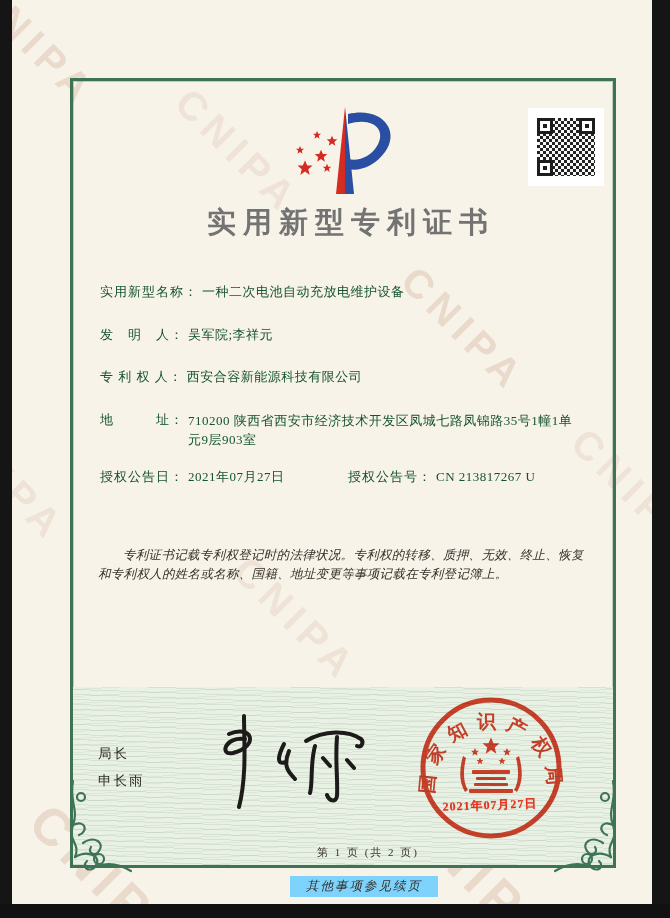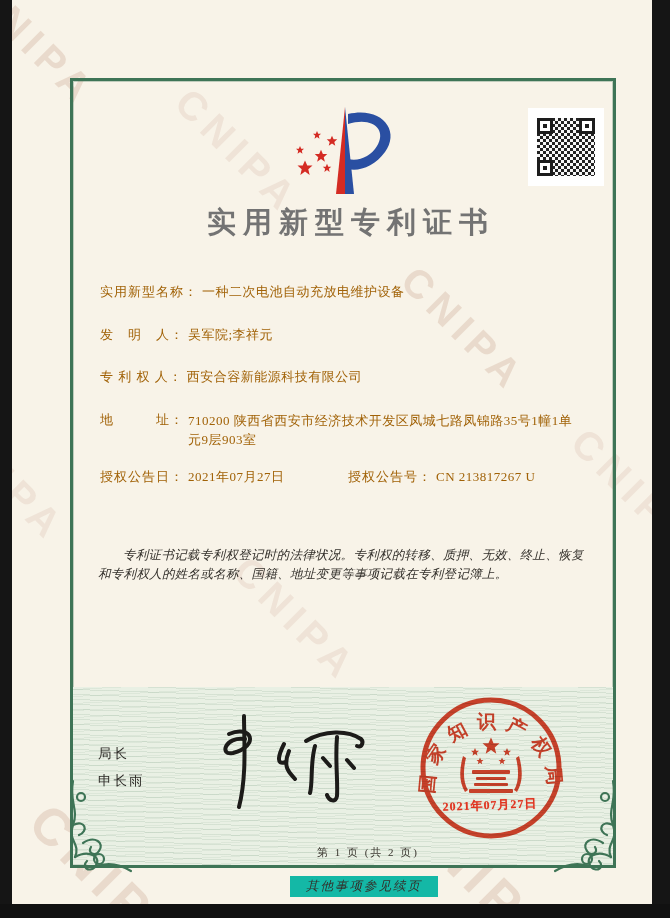"实用新型名称：" .fields { color: #a16207 -> #14532d }
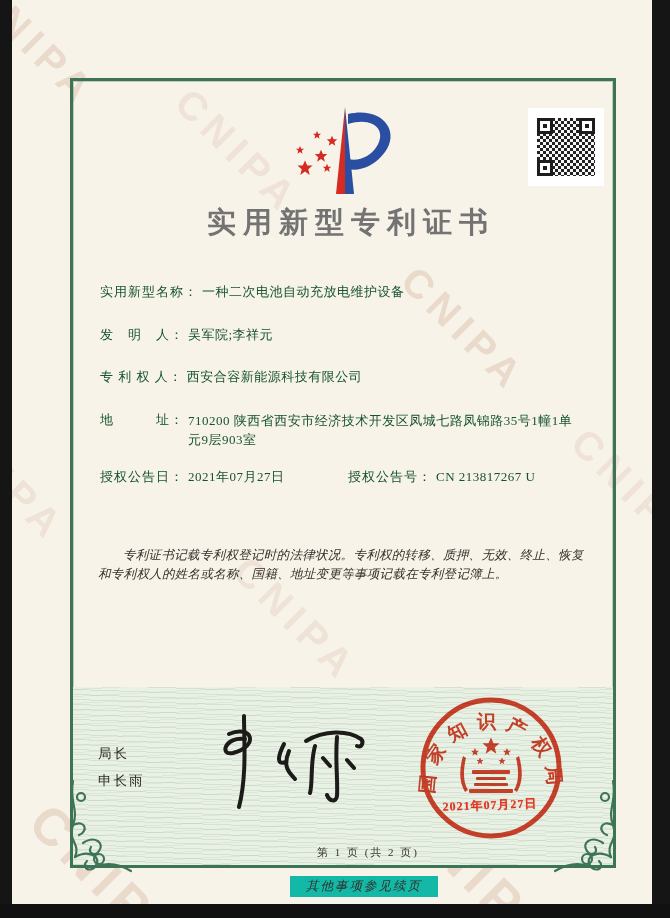"其他事项参见续页" .footer-note { background: #14b8a6 -> #7dd3fc }
